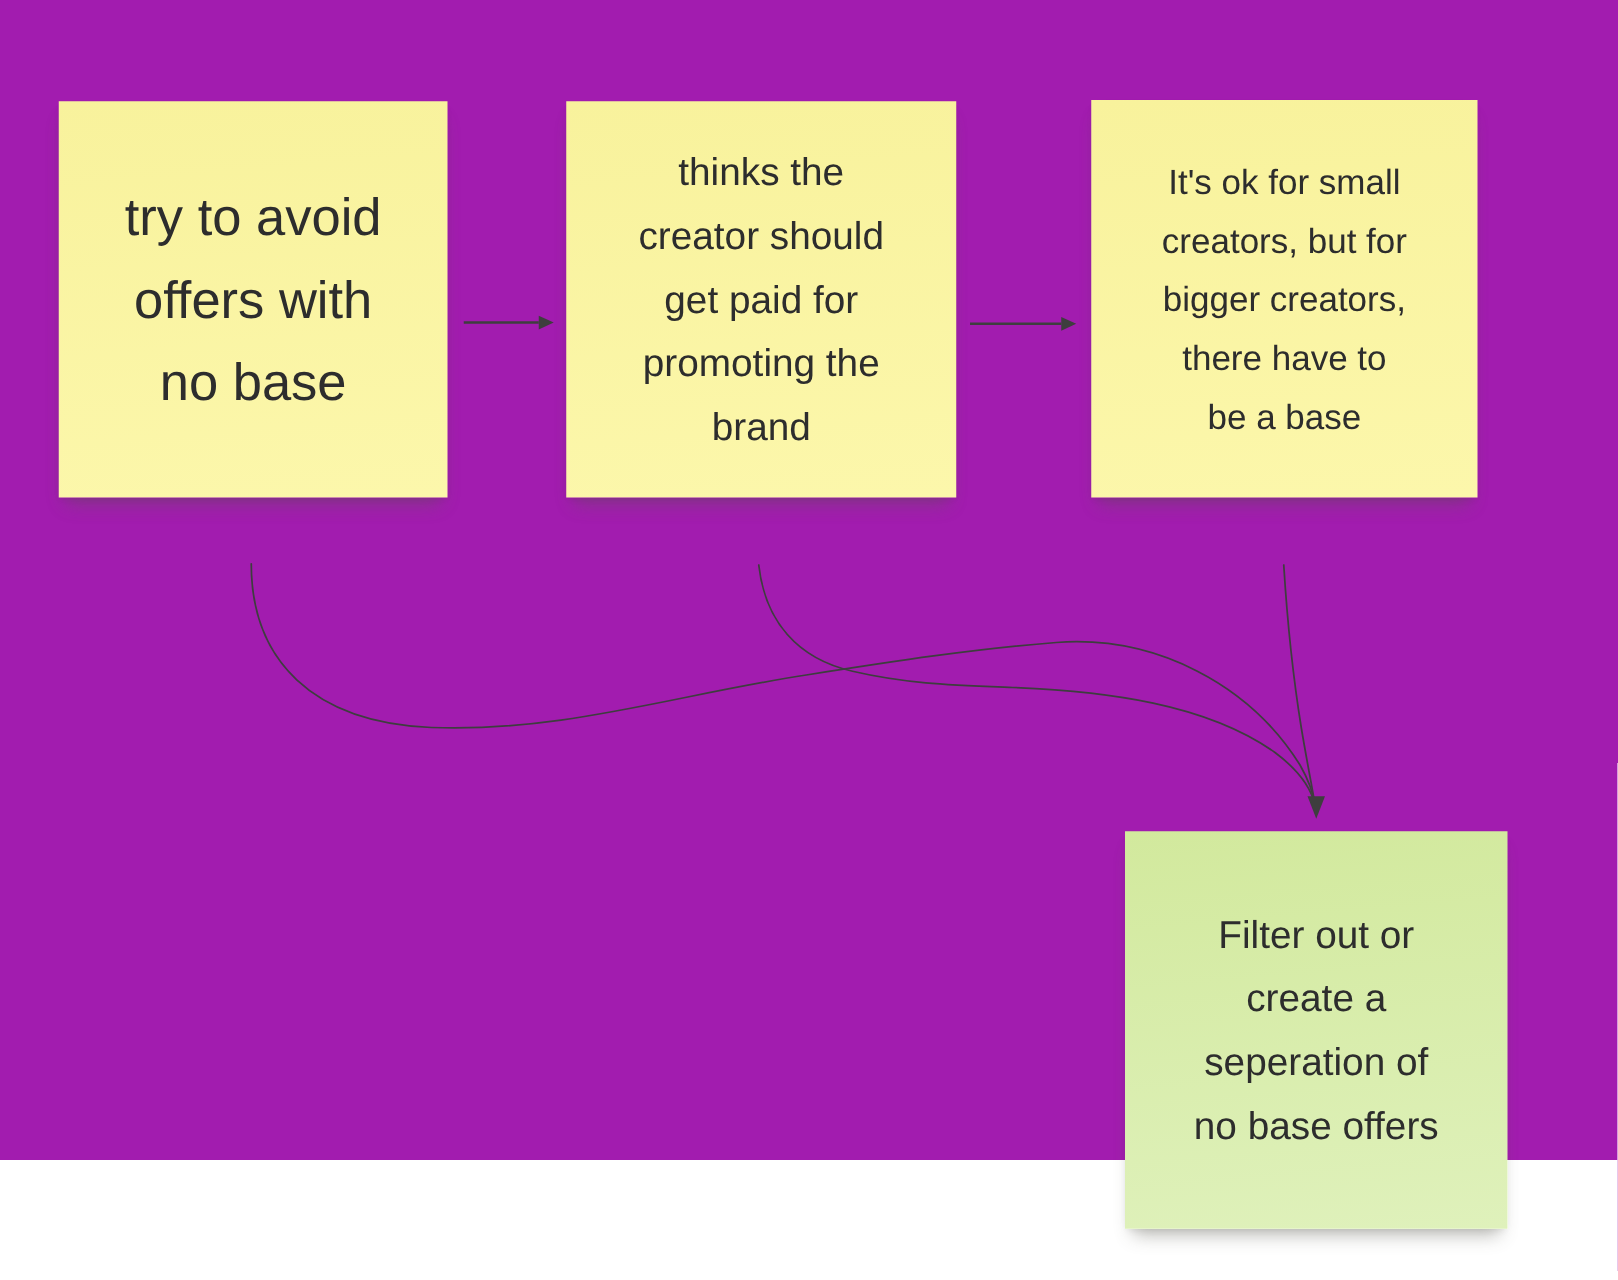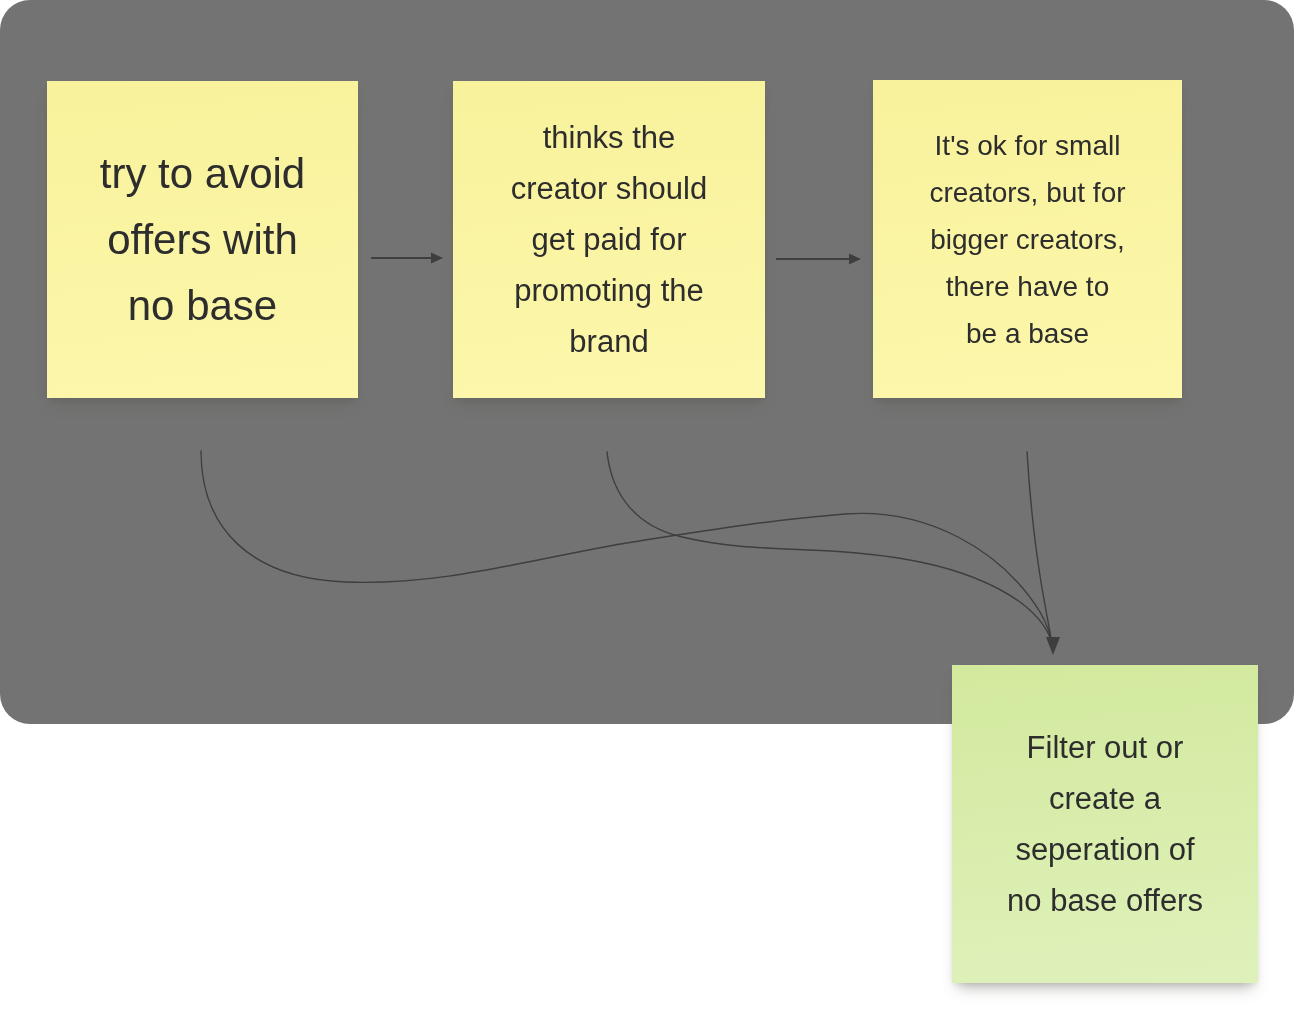"try to avoid" .board { background: #737373 -> #a21caf; border-radius: 30px -> none; height: 724px -> 928px }
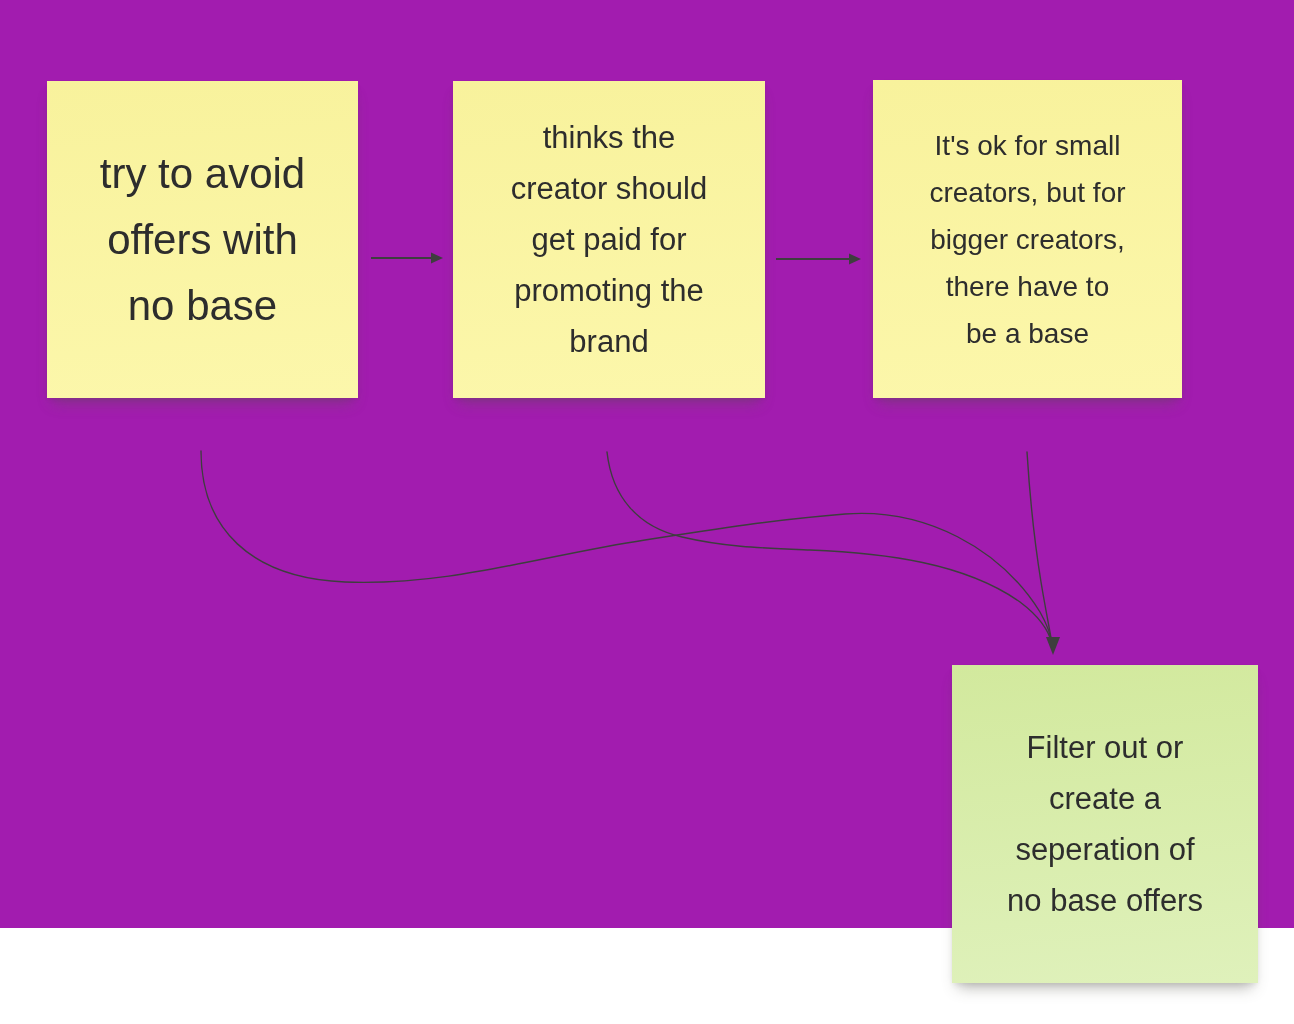"Filter out or" #note-4 { left: 952px -> 900px }
